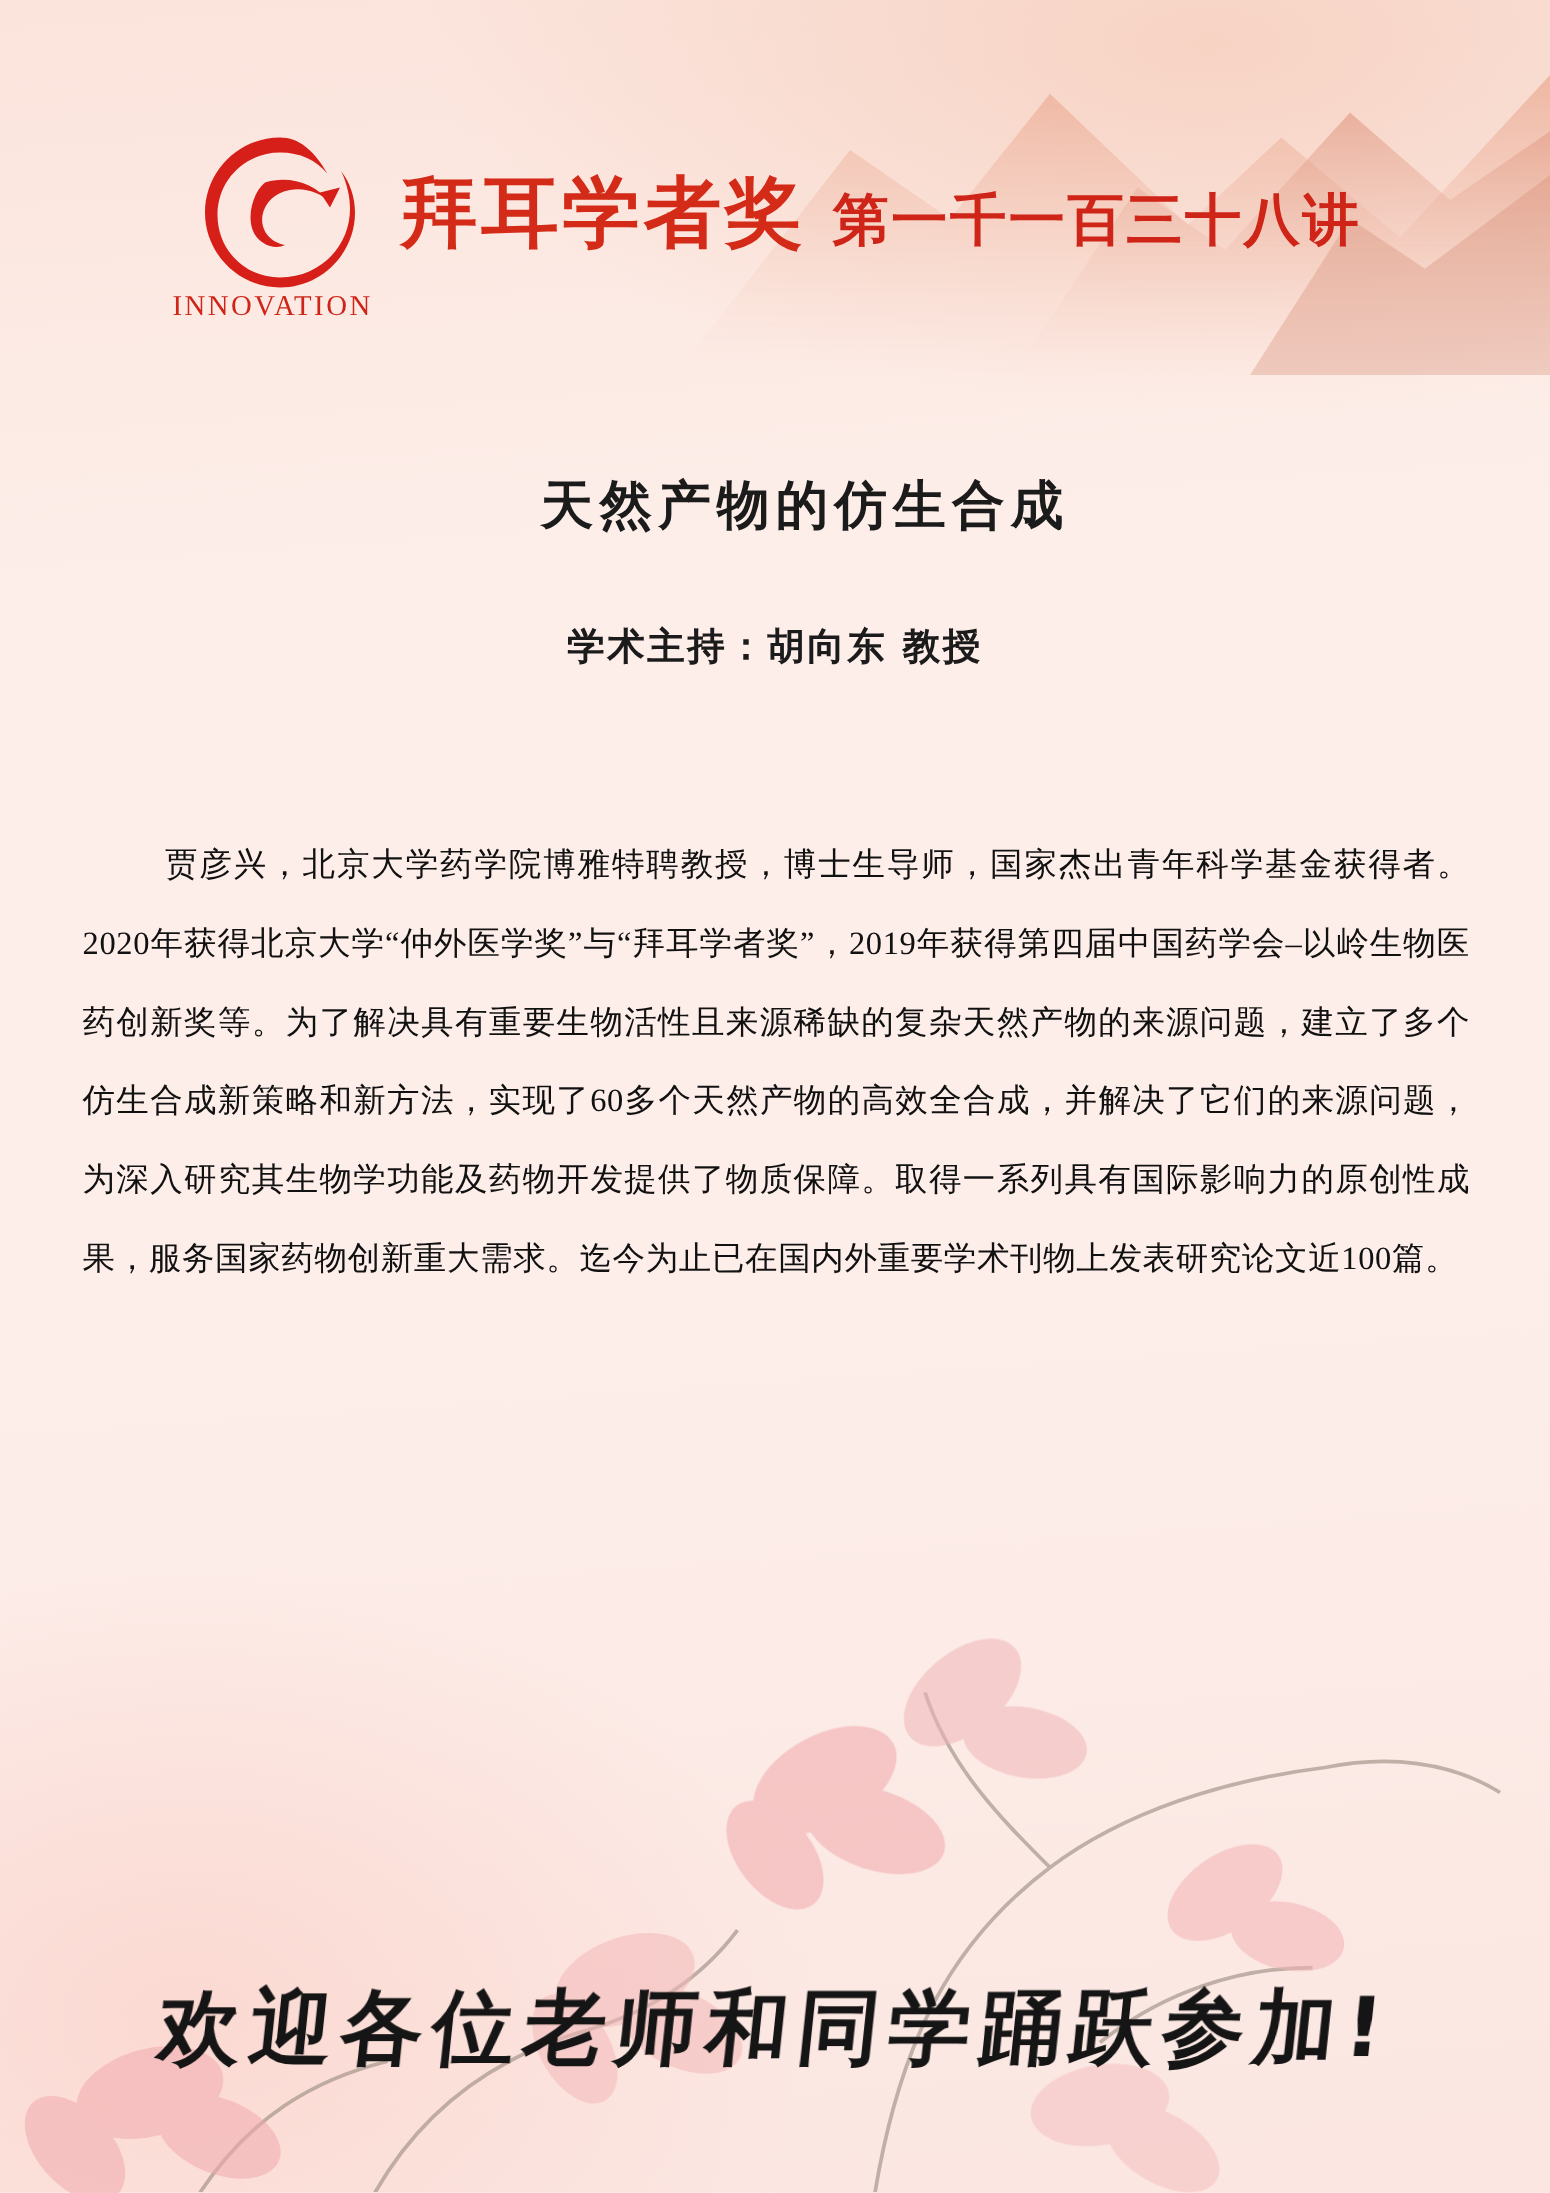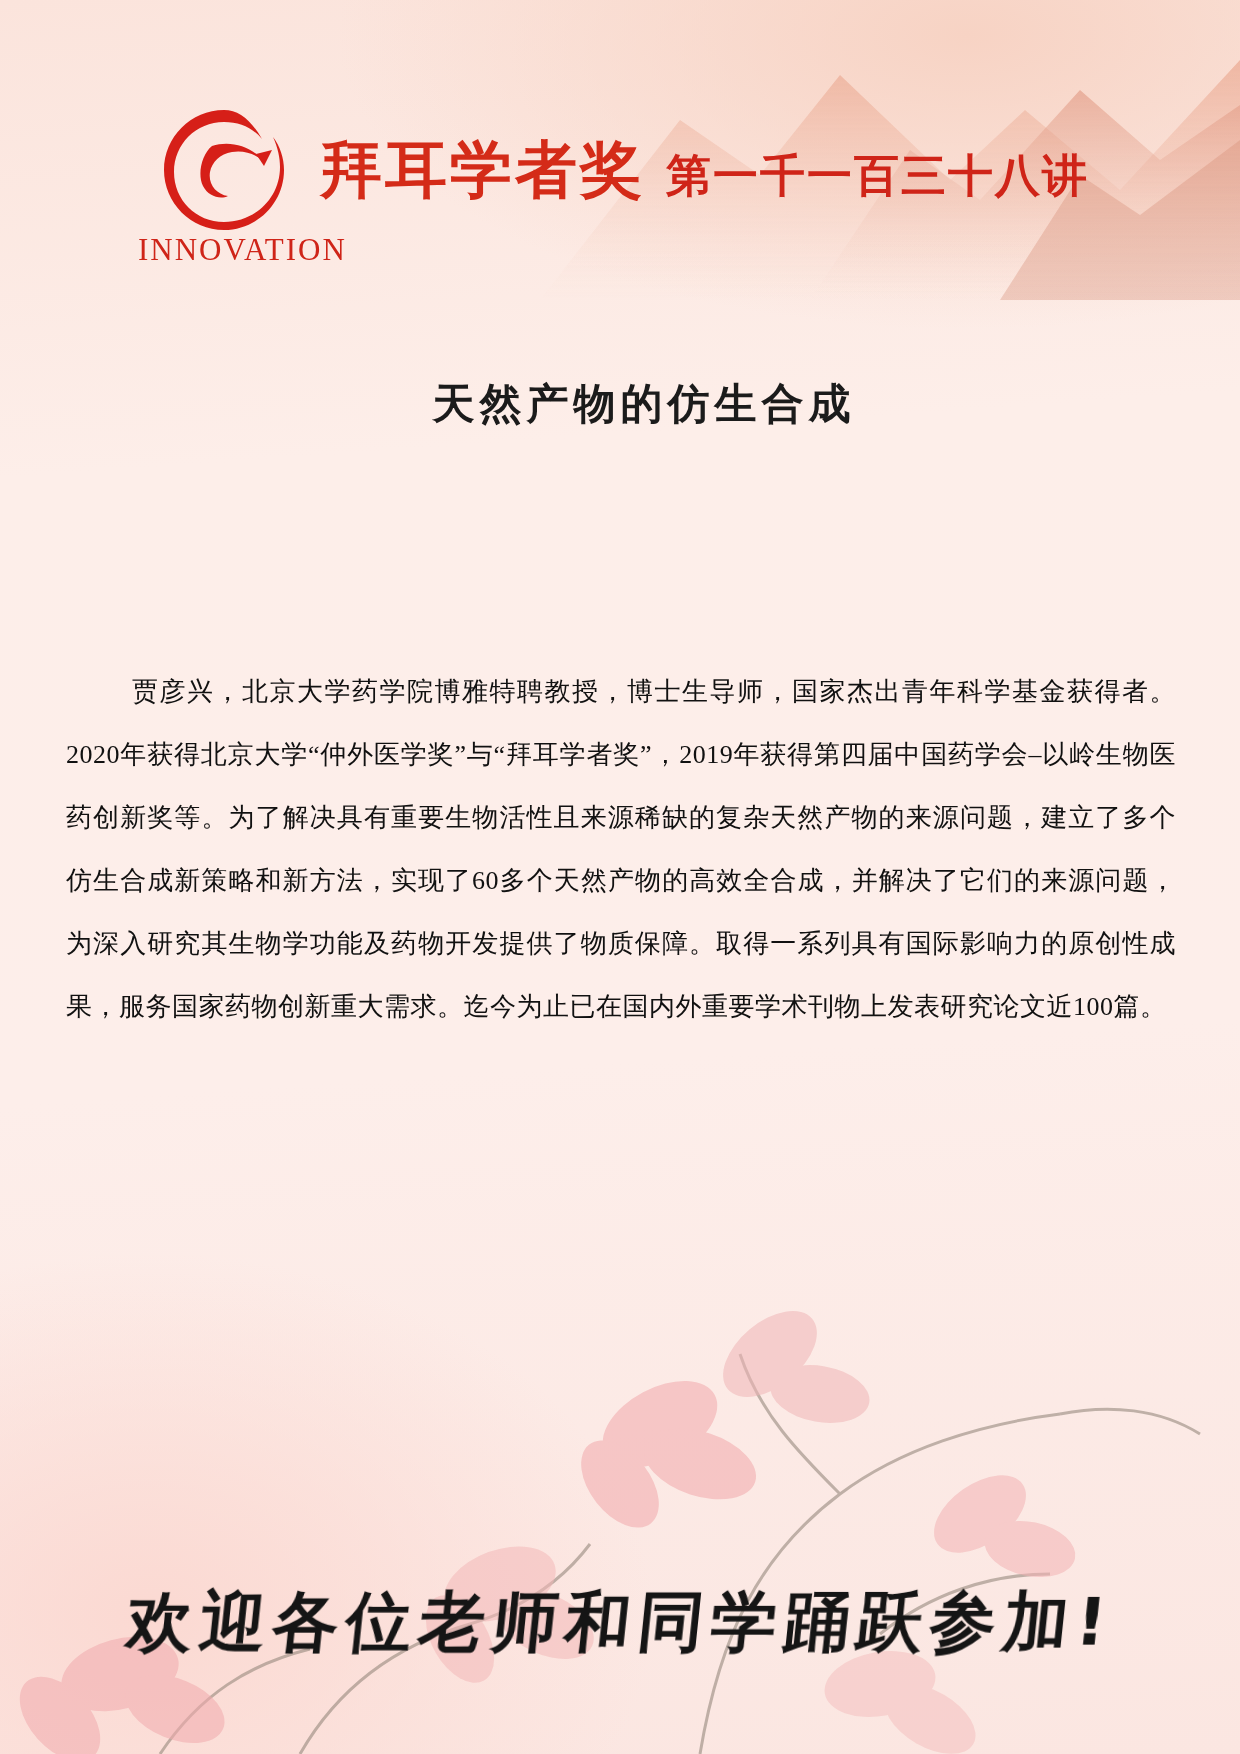"INNOVATION" .logo-word { font-size: 31px -> 23px }
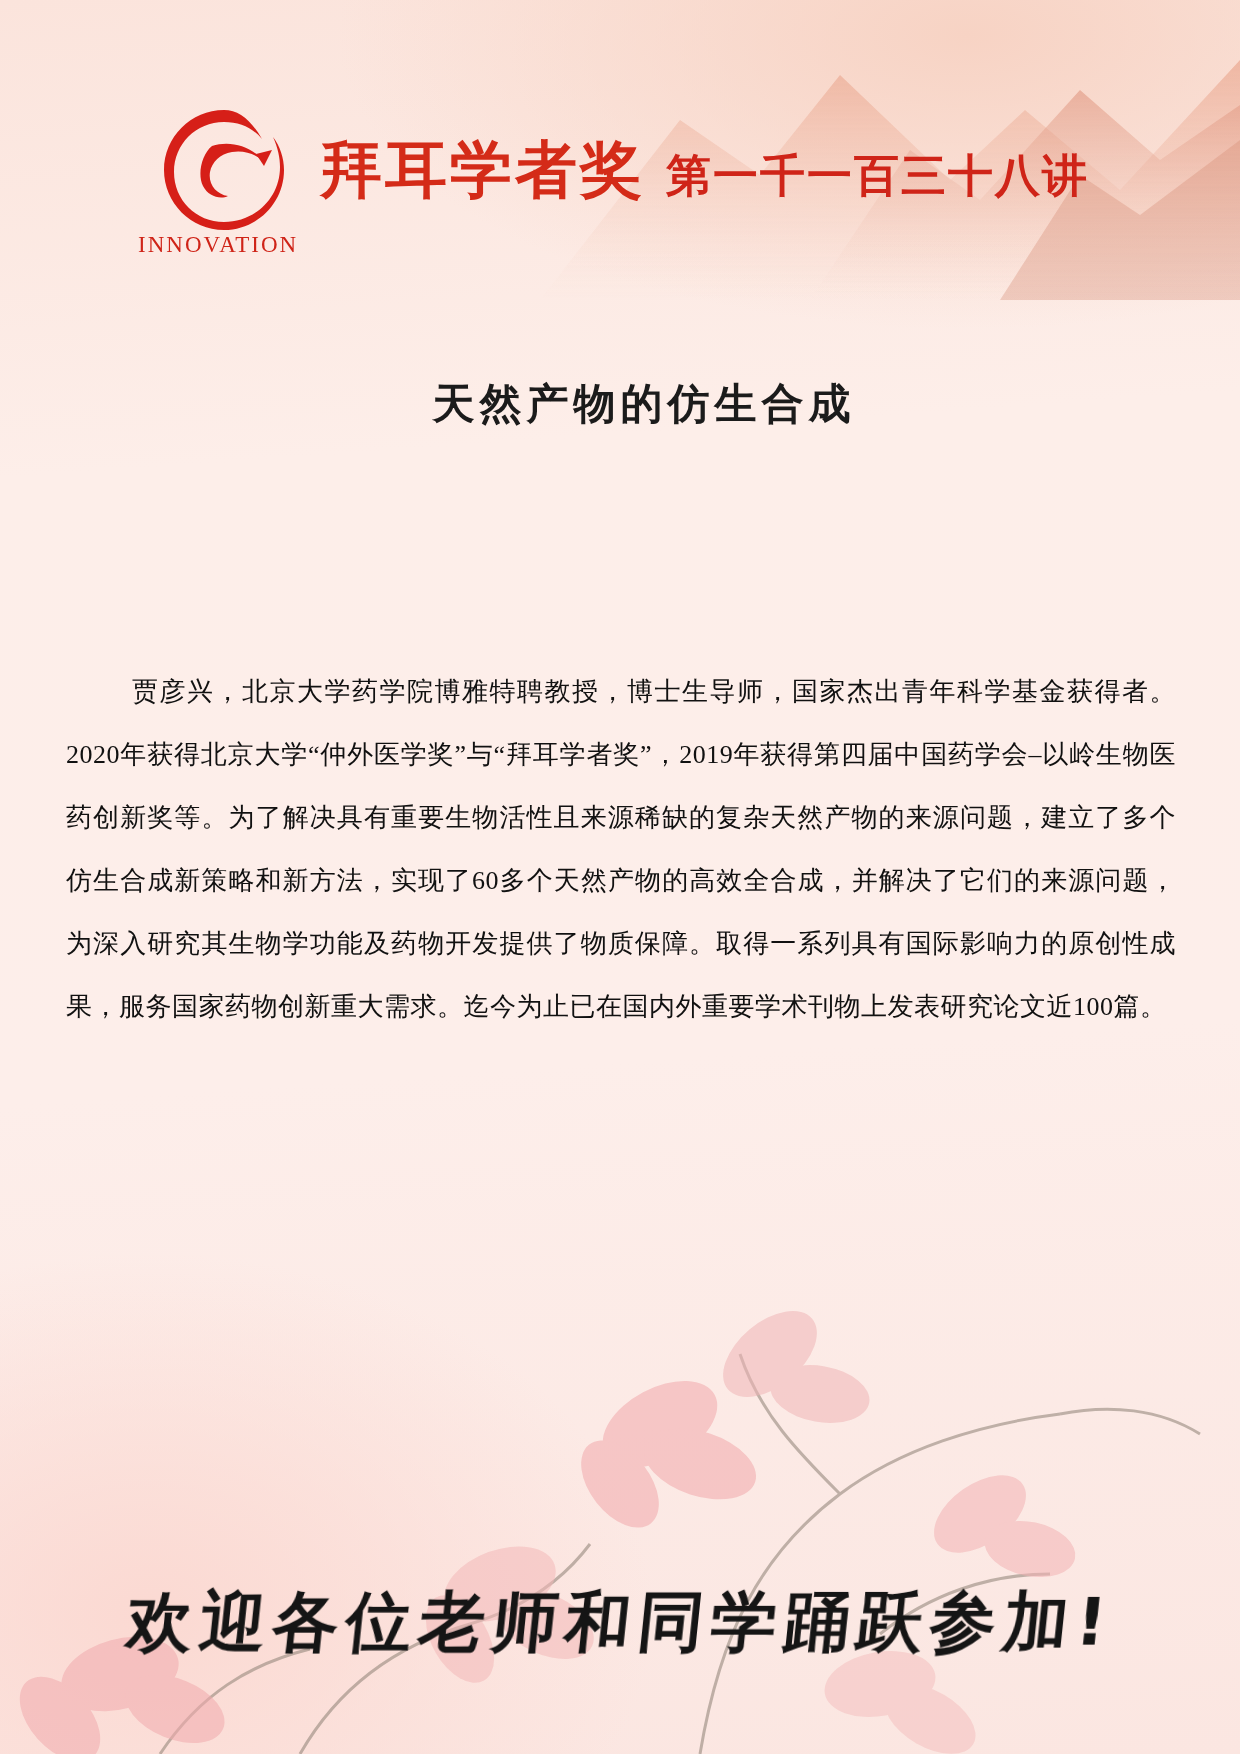"学术主持：胡向东 教授" div { html: none -> <div>学术主持：胡向东 教授</div> }
